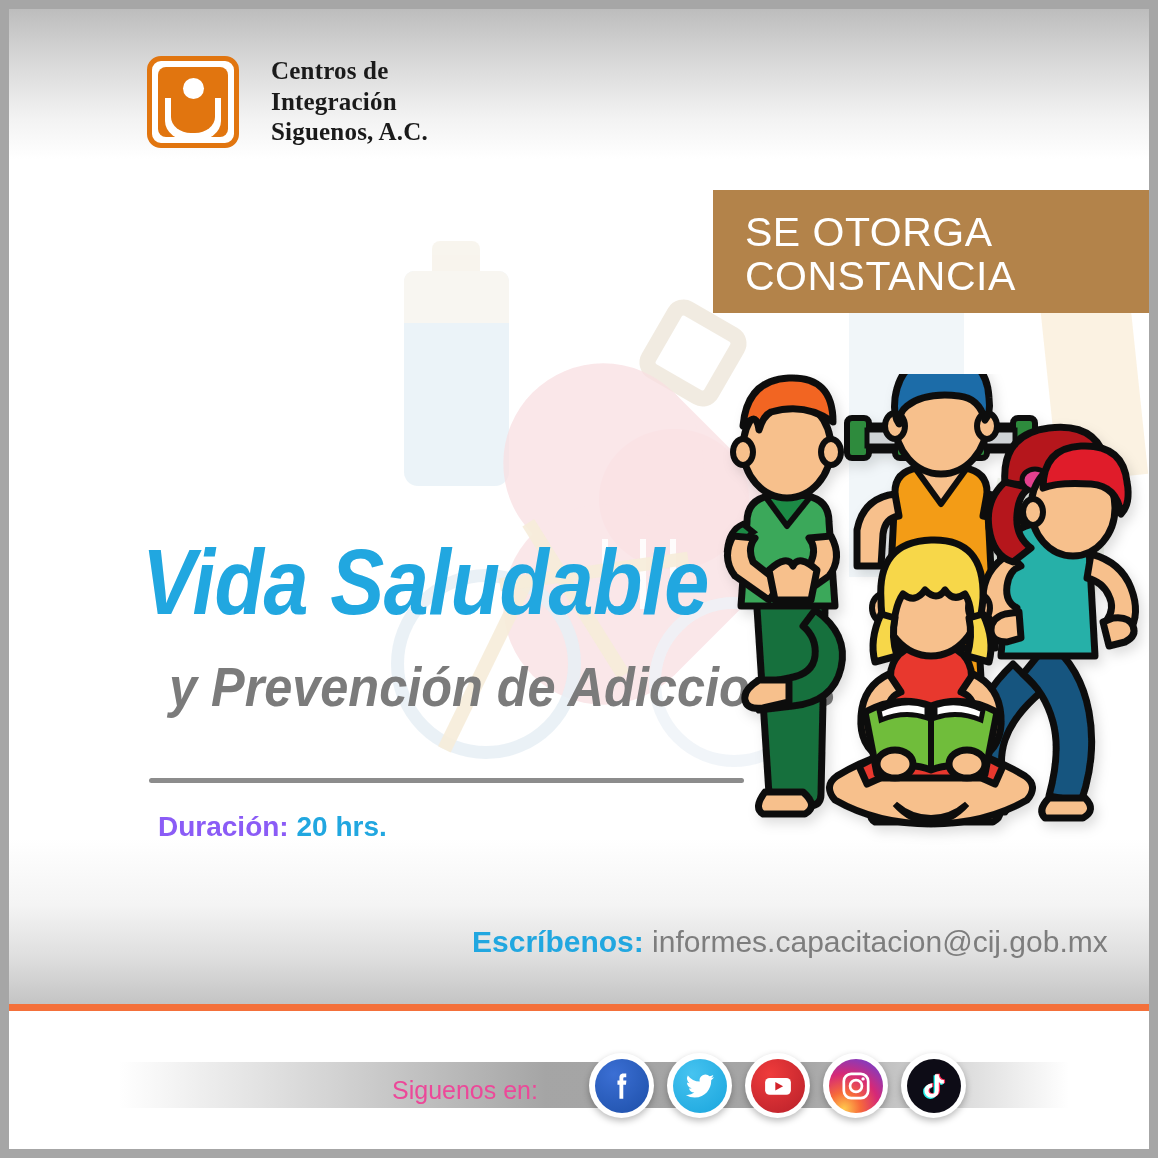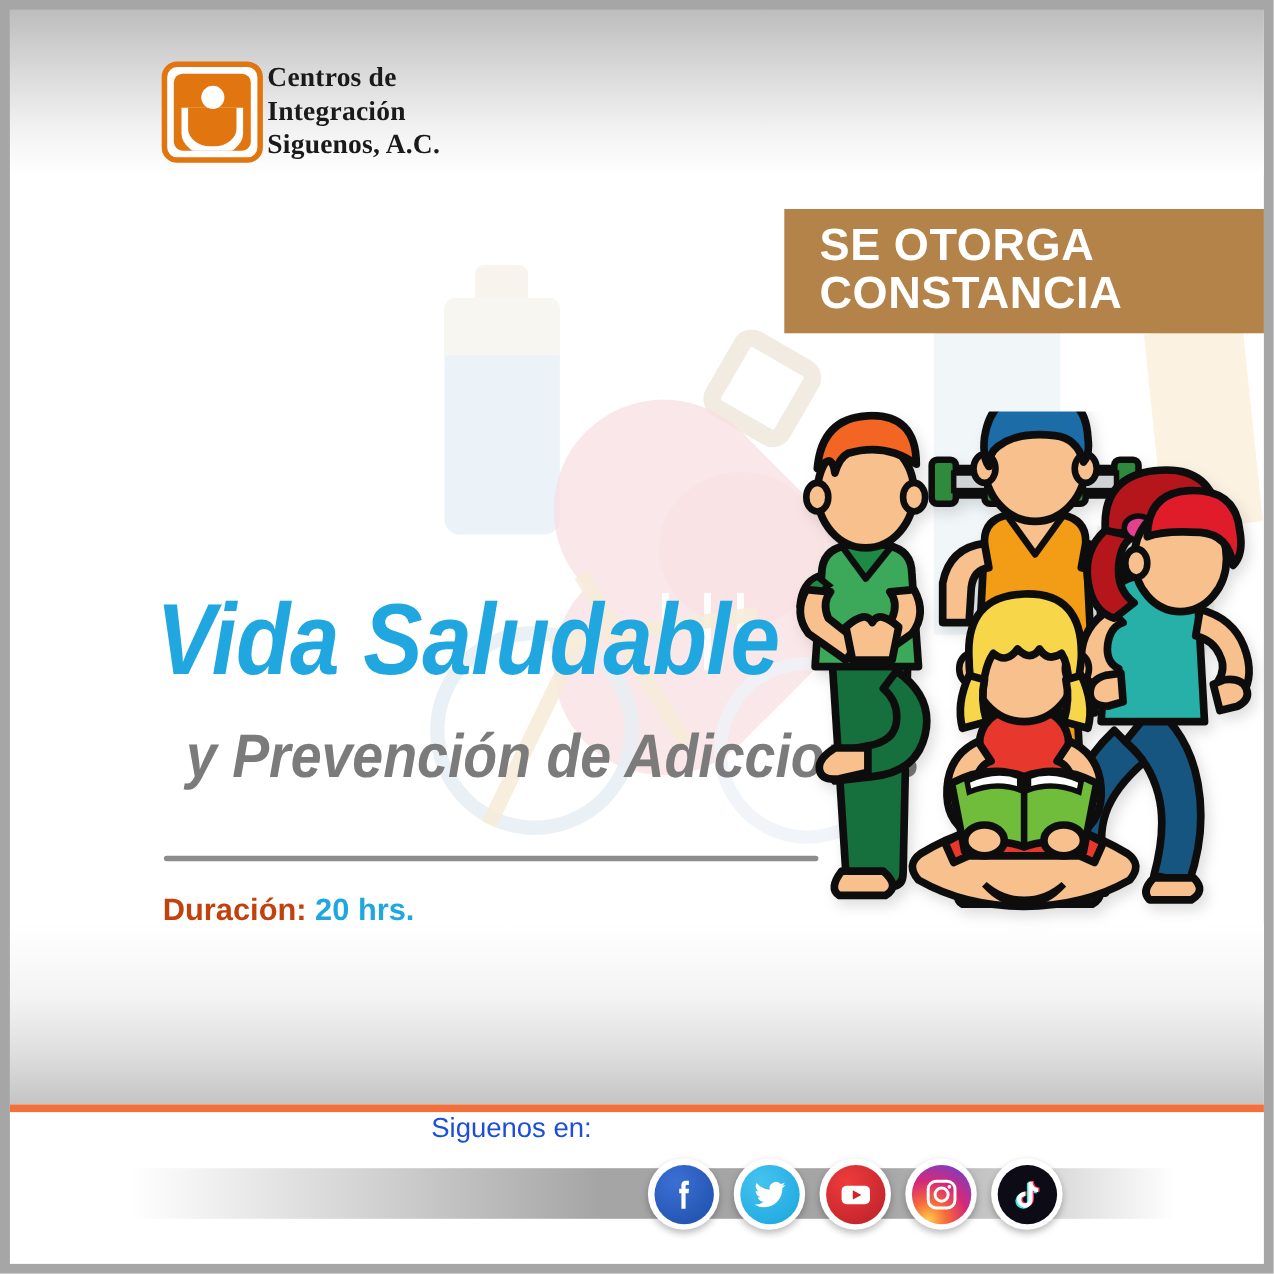"Centros de" .logo-row { gap: 4px -> 32px }
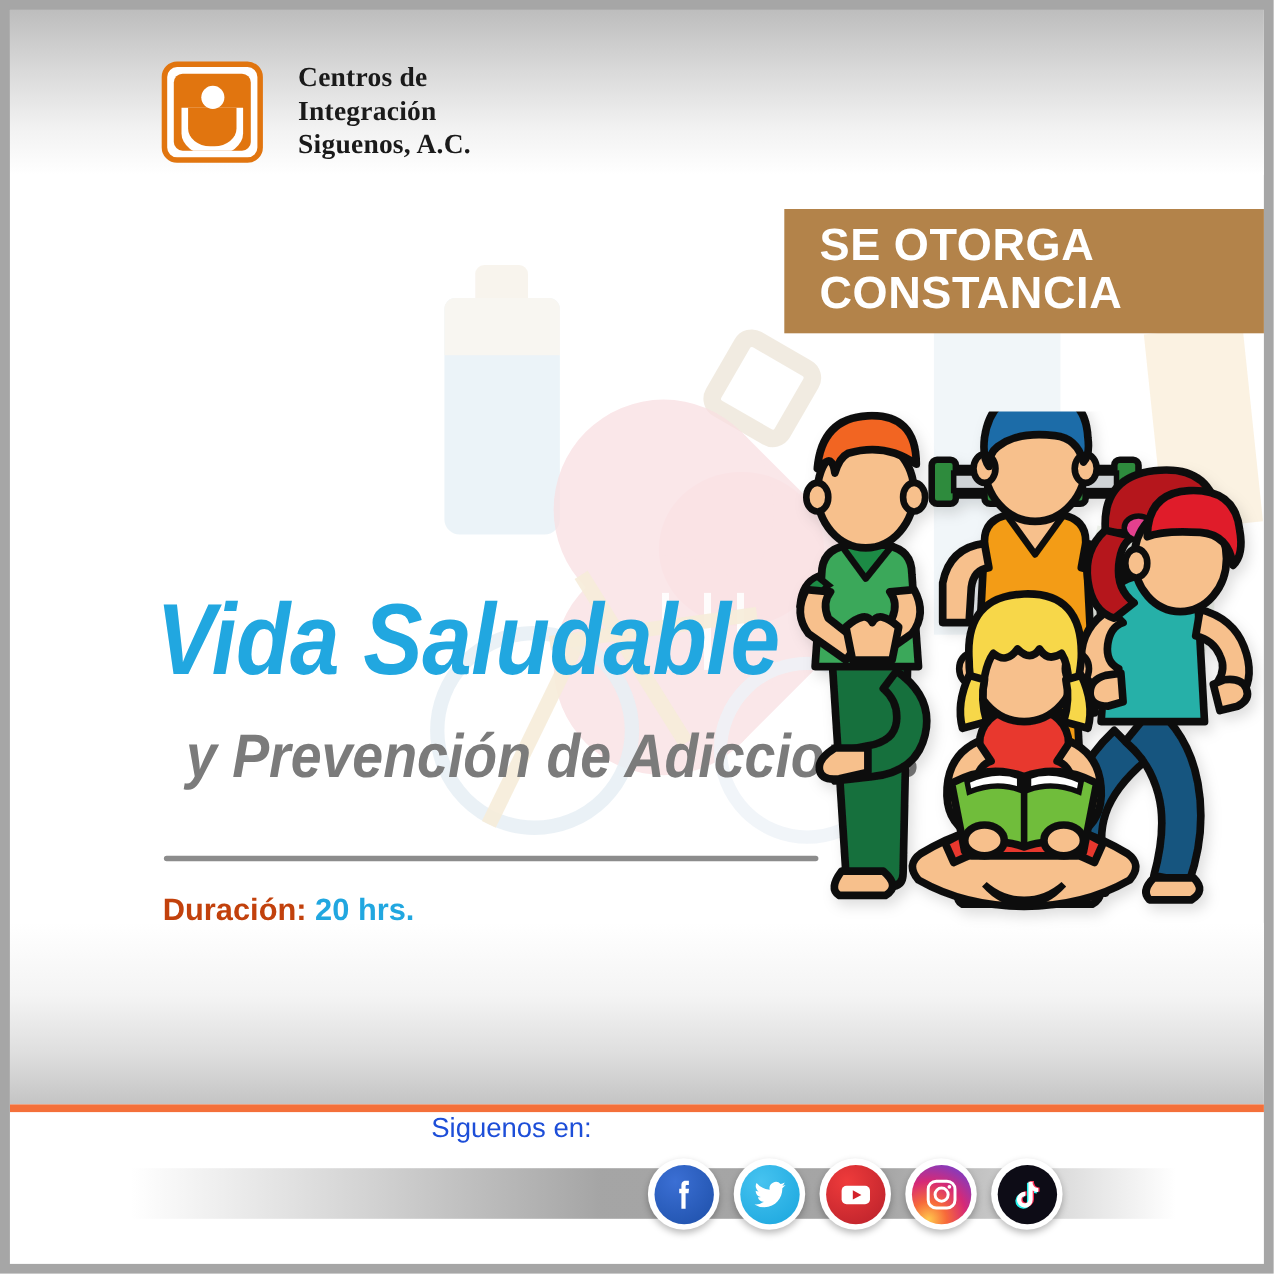"SE OTORGA" .constancia { font-weight: bold -> normal; padding: 10px 0 14px 32px -> 20px 0 14px 32px }
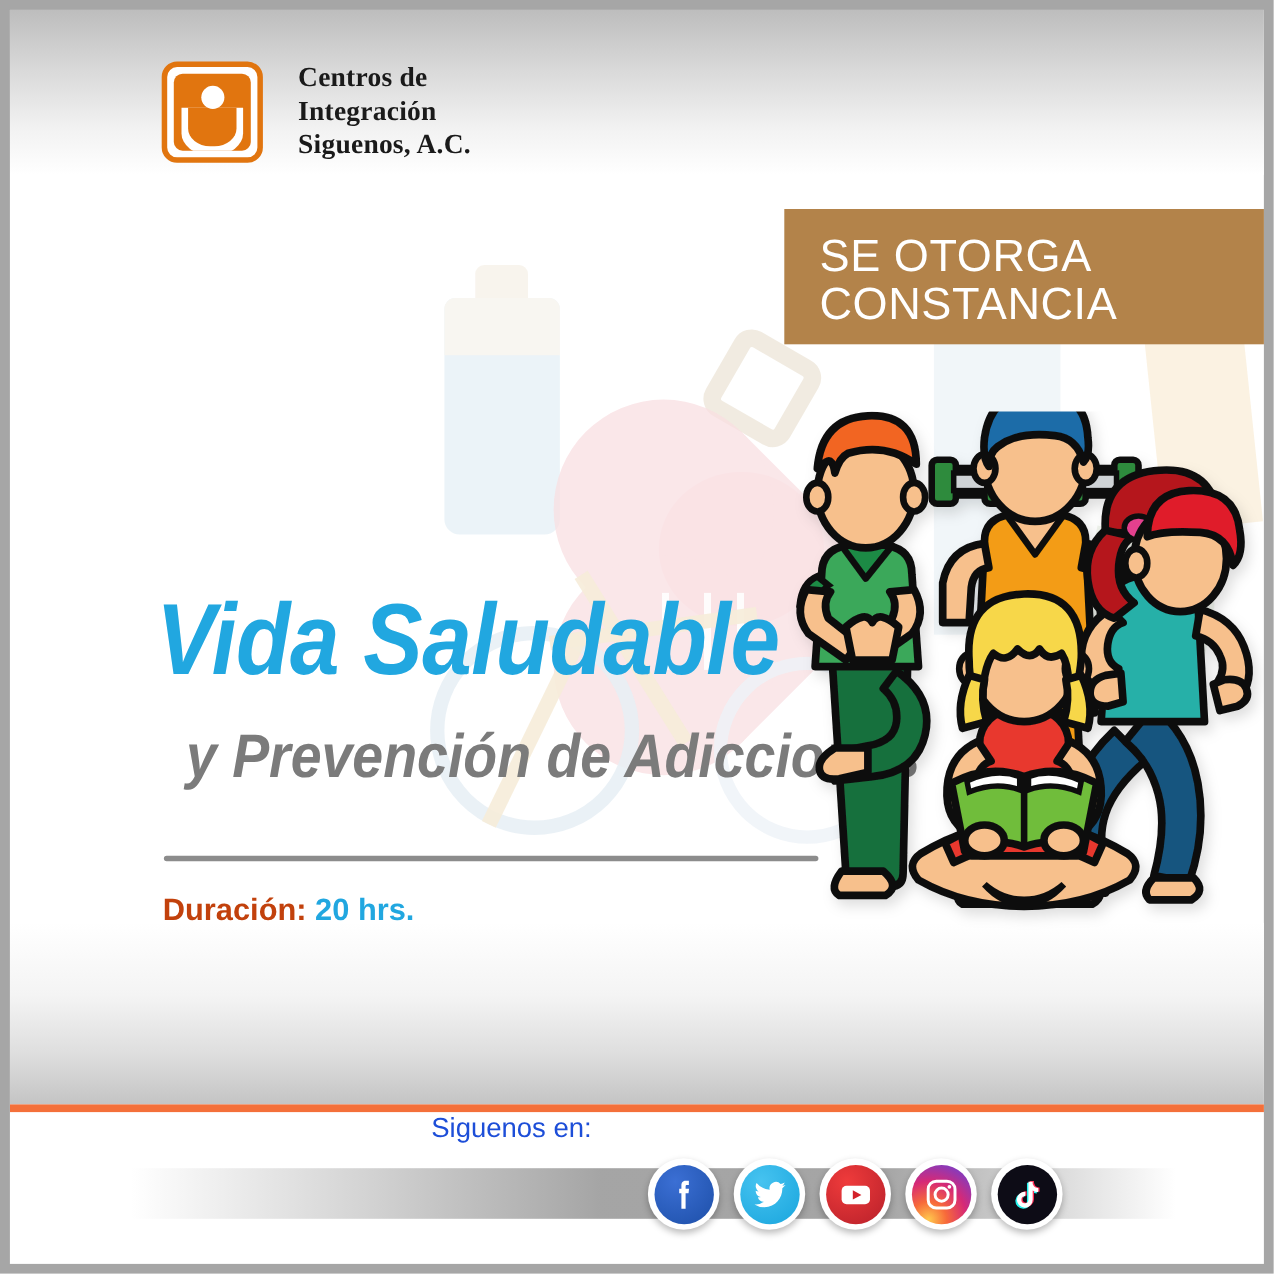"Duración:" .meta .gray { color: #c2410c -> #8b5cf6; margin-left: none -> 10px }
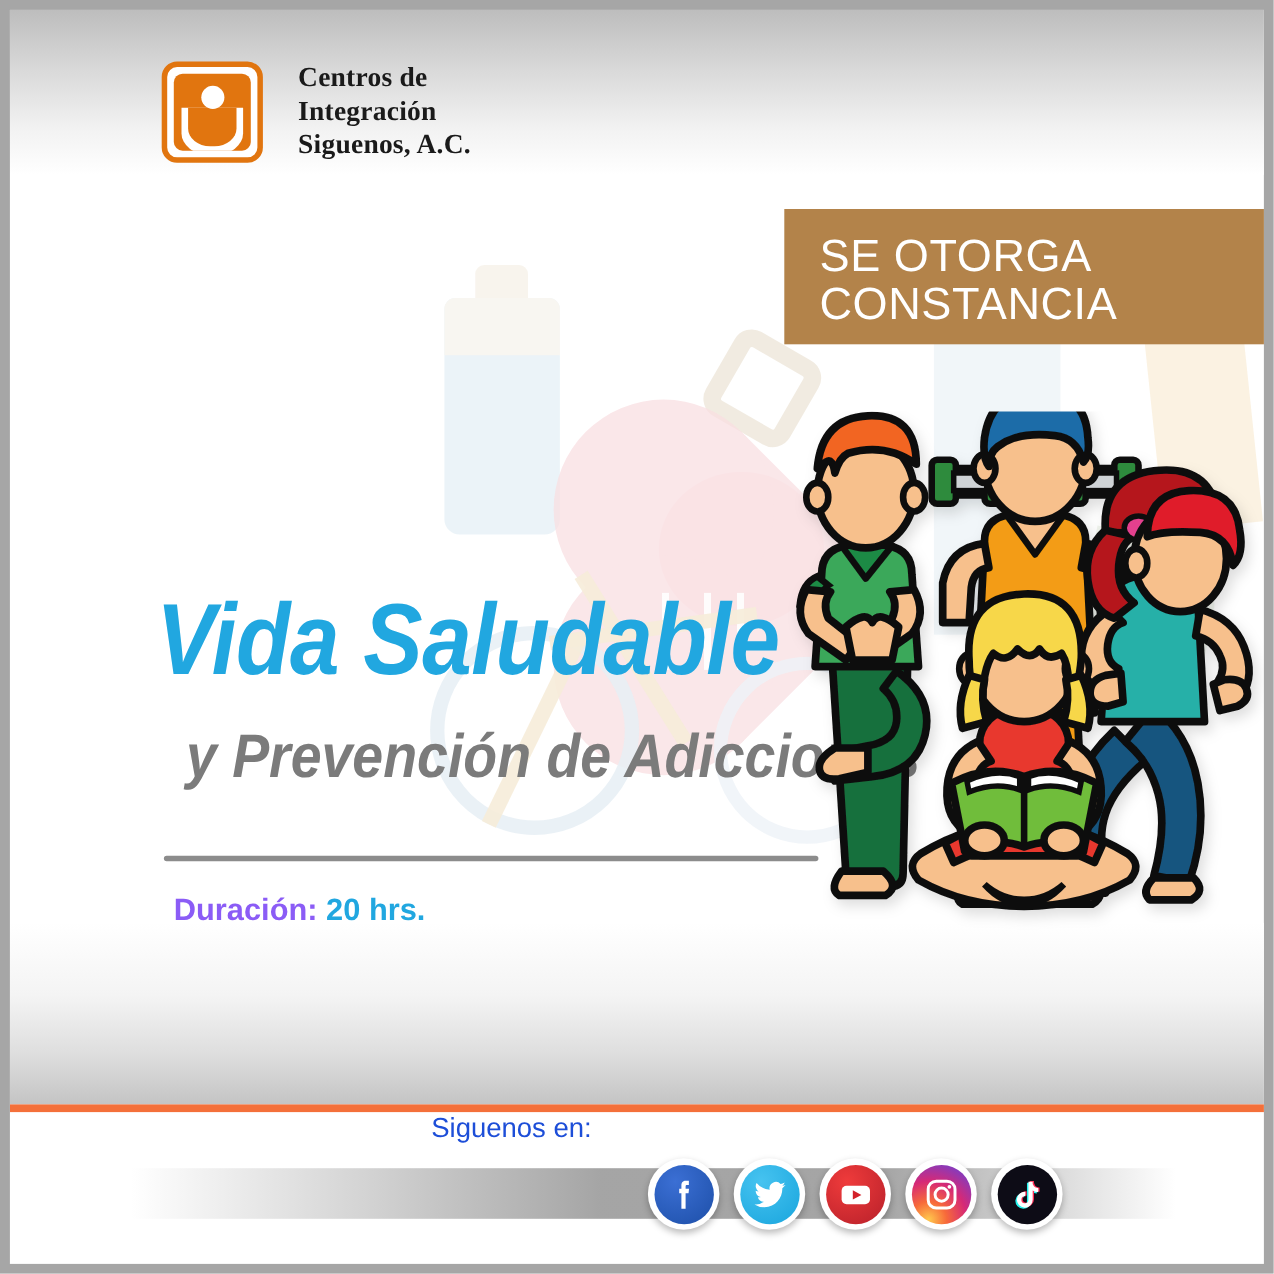"Escríbenos:" div.contact { html: none -> <div> <span>Escríbenos:</span> <span>informes.capacitacion@cij.gob.mx</span> </div> }
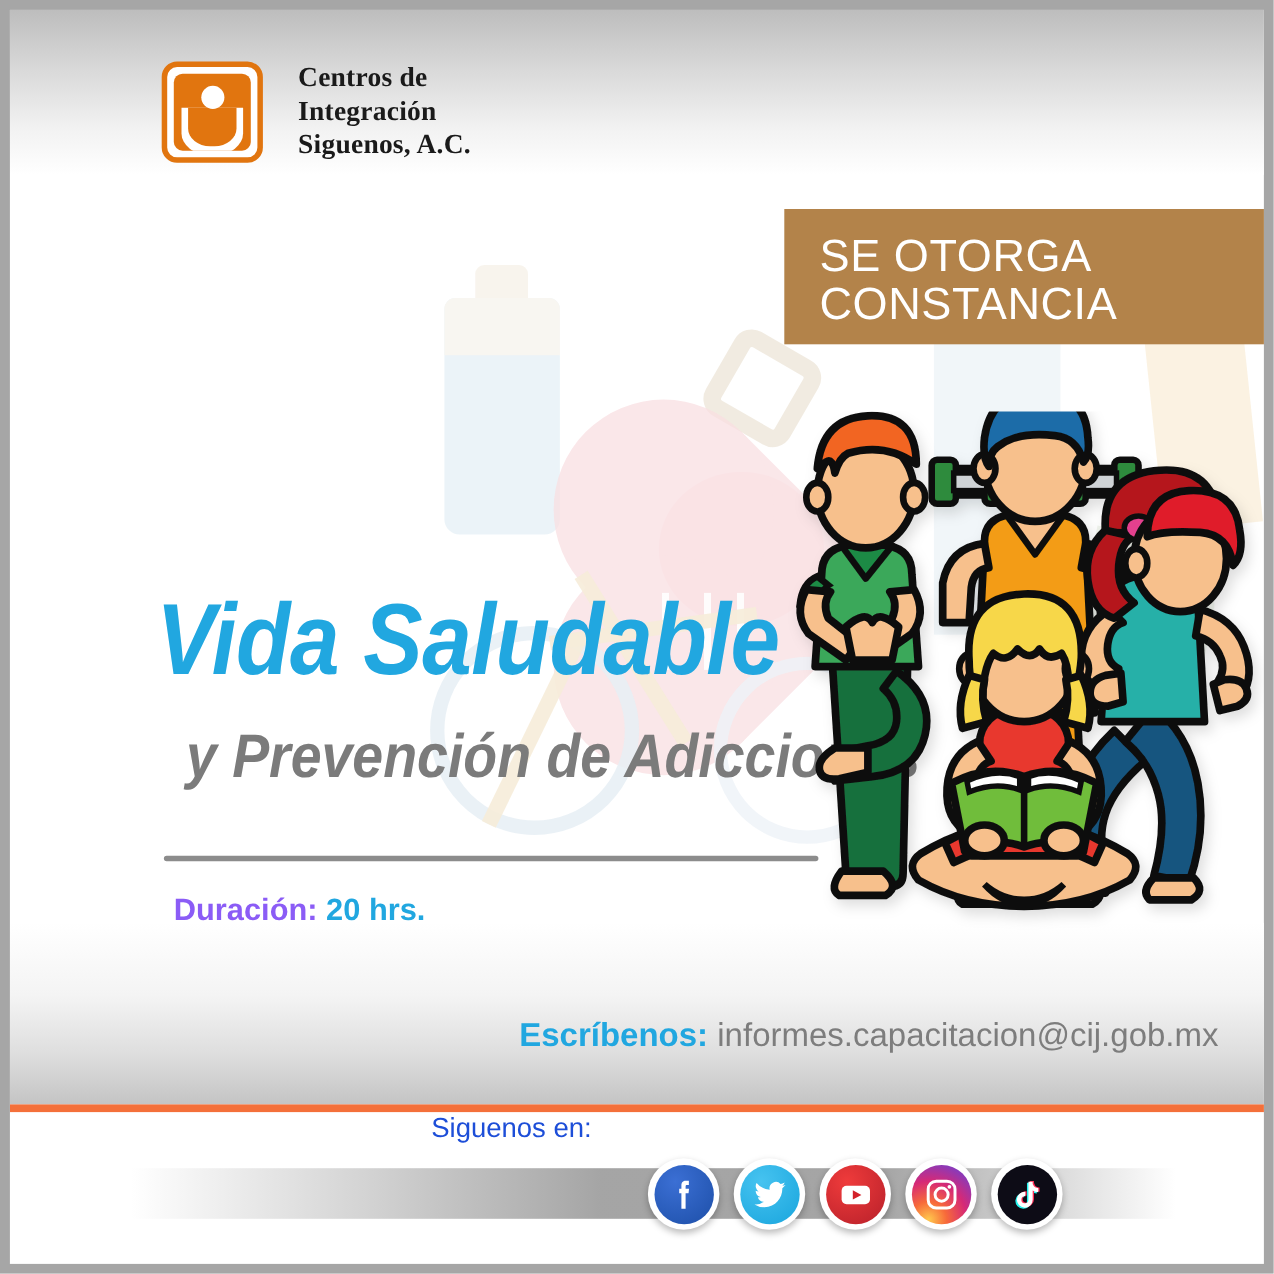"Siguenos en:" .social-label { color: #1d4ed8 -> #ec4899; top: 1003px -> 1067px }
